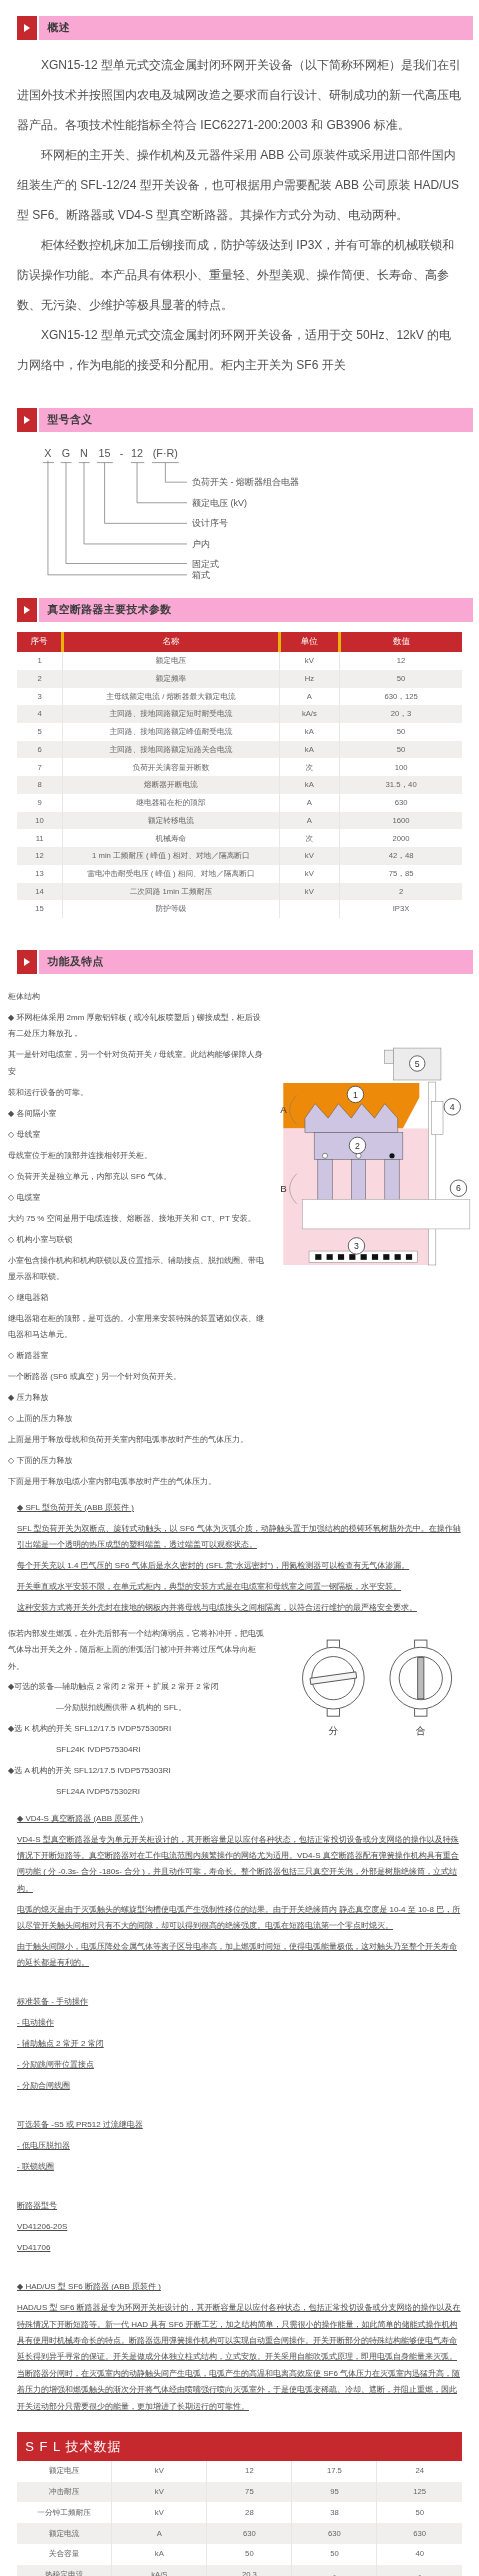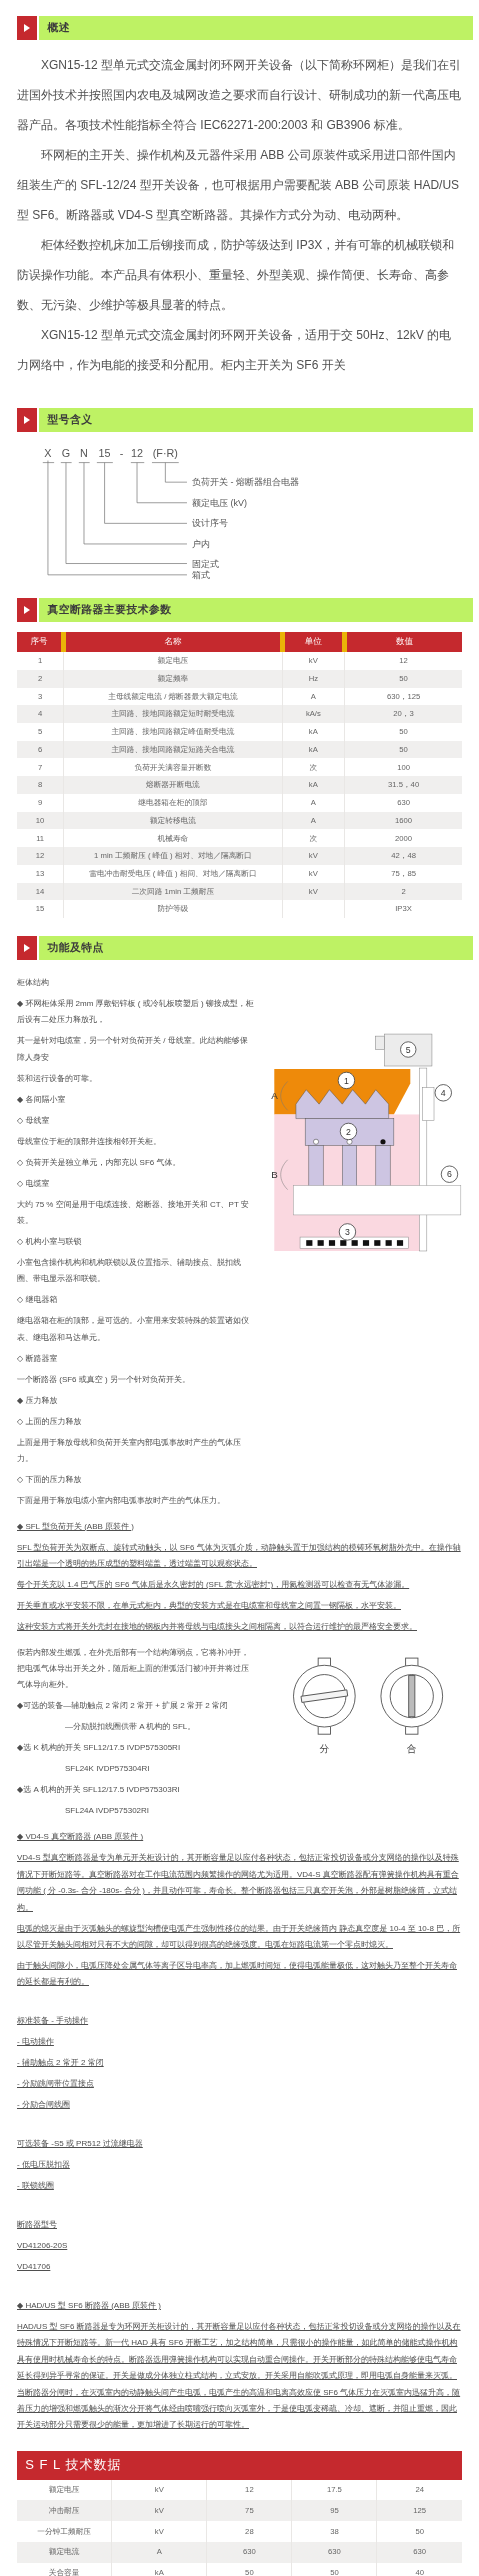"概述" .sec-bar { background: #bef264 -> #f9a8d4 }
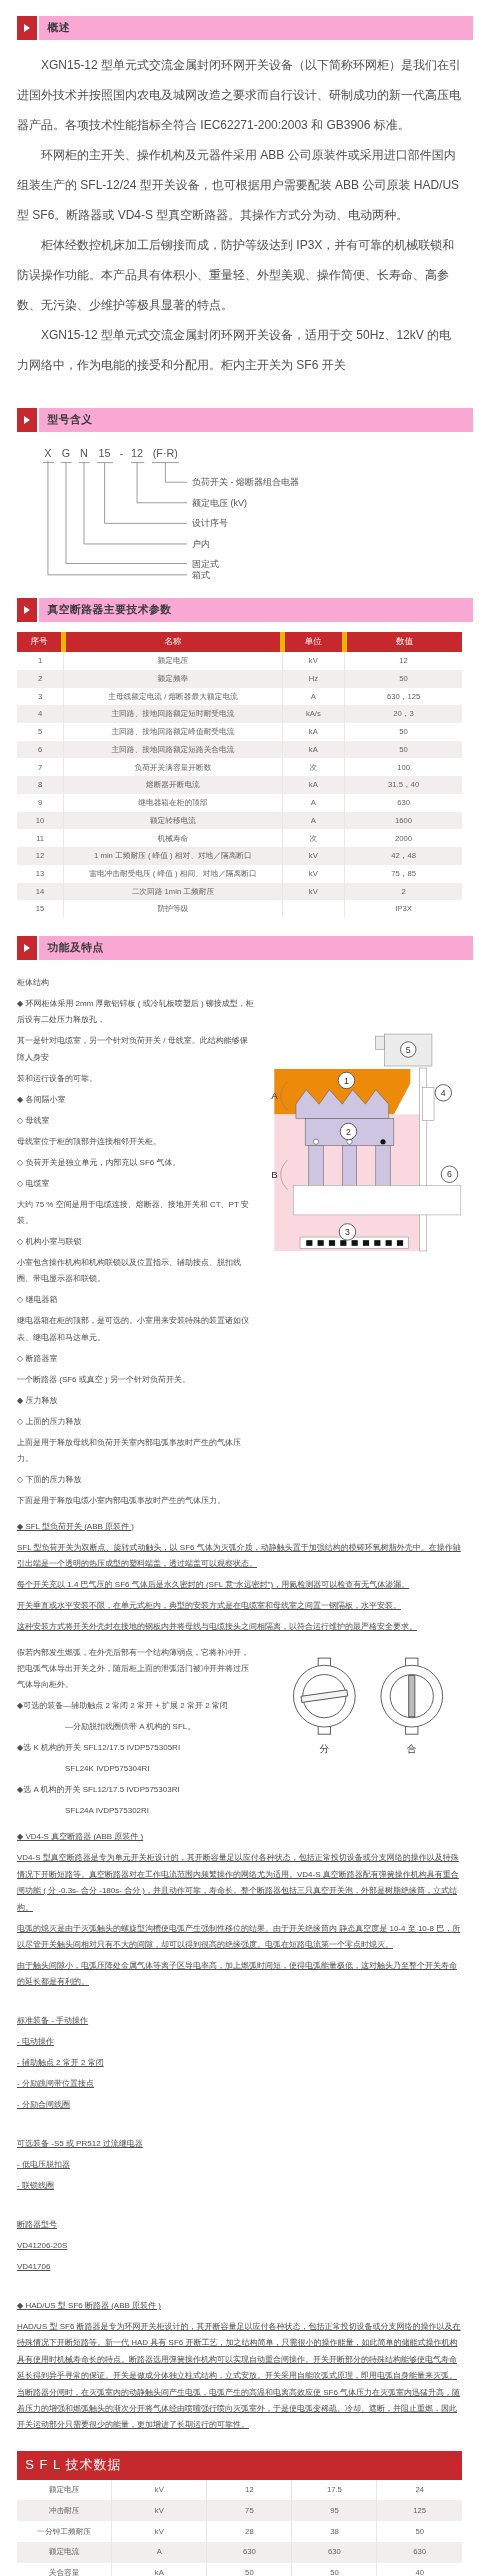"名称" th { border-left: 5px solid #eab308 -> 3px solid #eab308 }
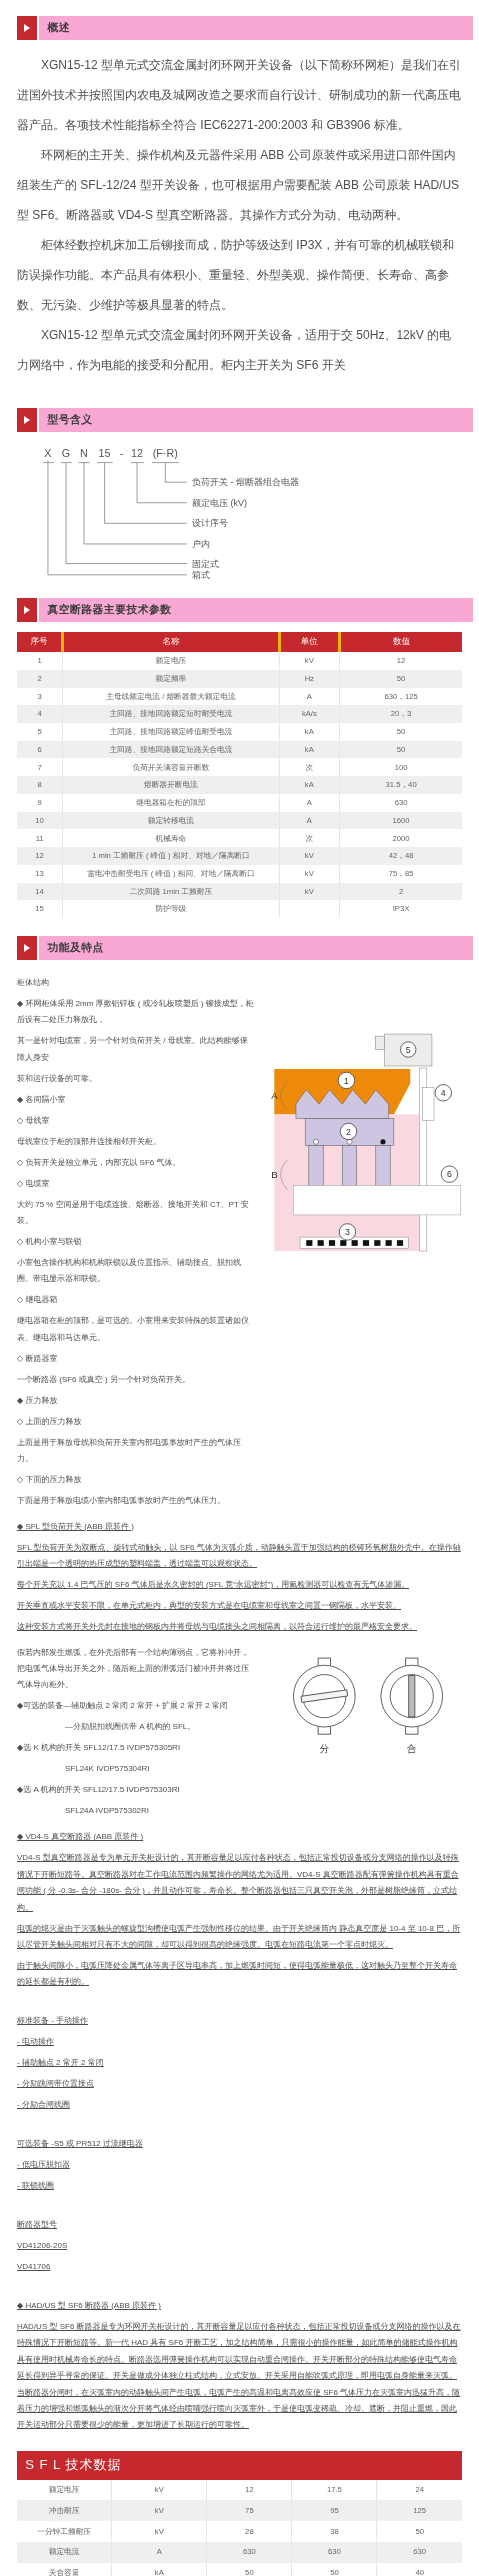"功能及特点" div.sec-head { margin-top: 18px -> 32px }
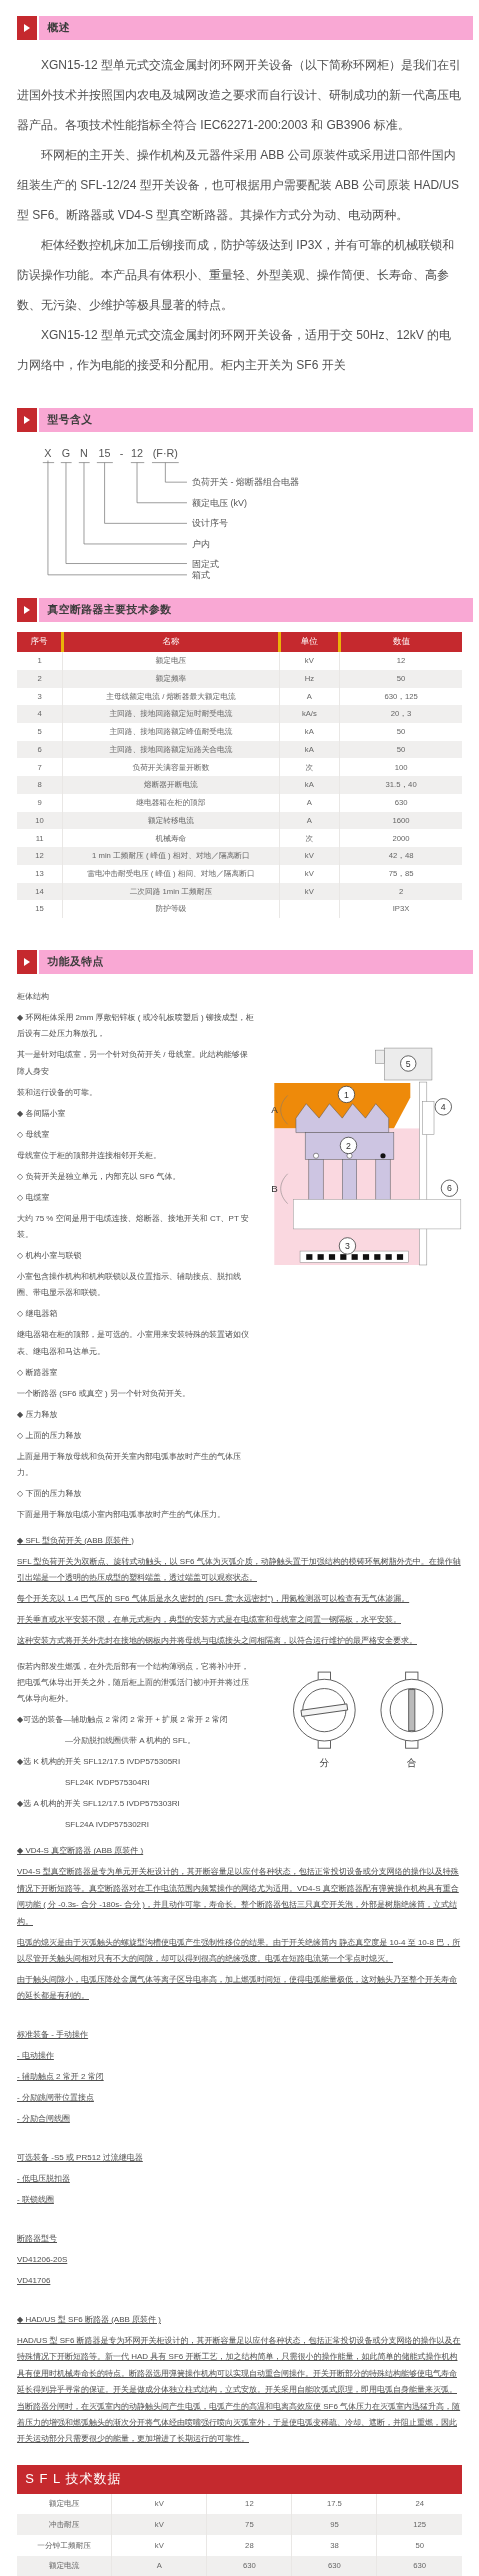"柜体结构" .split { margin: 0 17px -> 0 8px }
